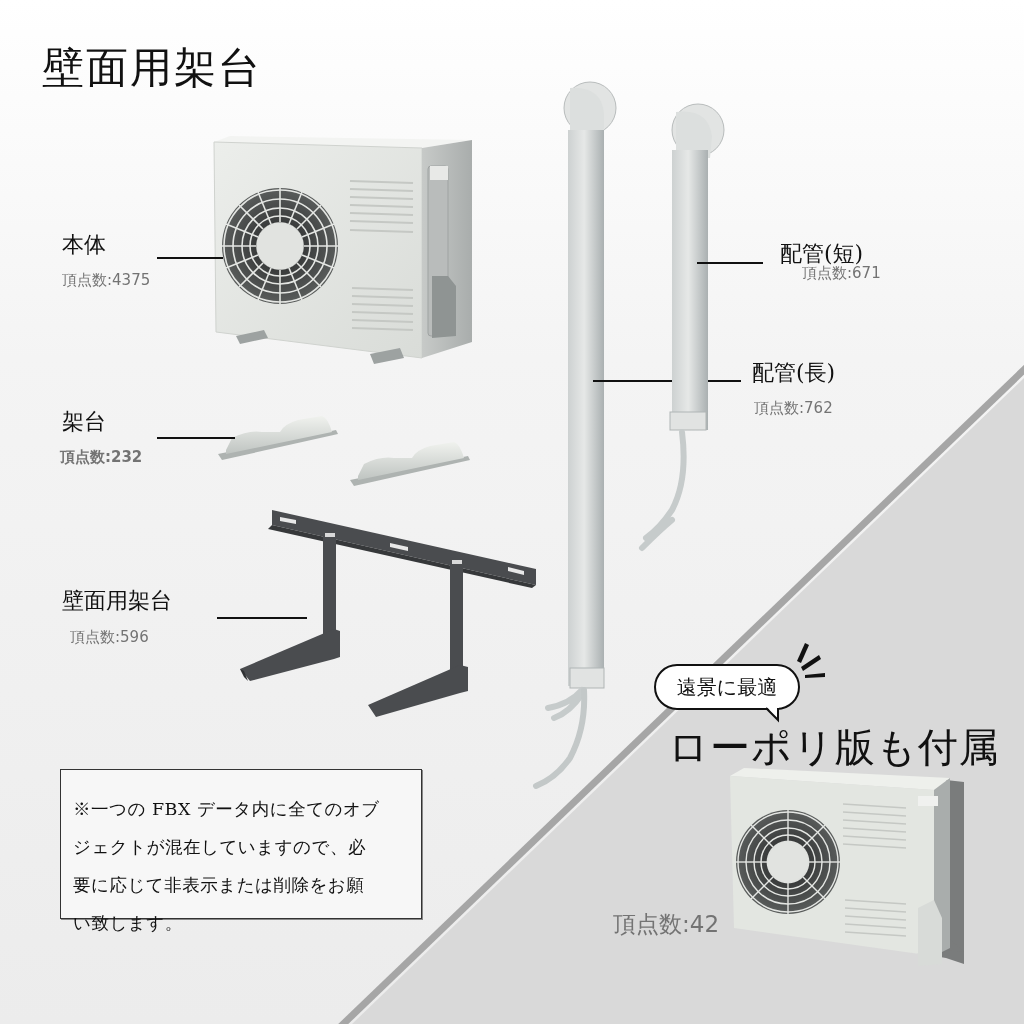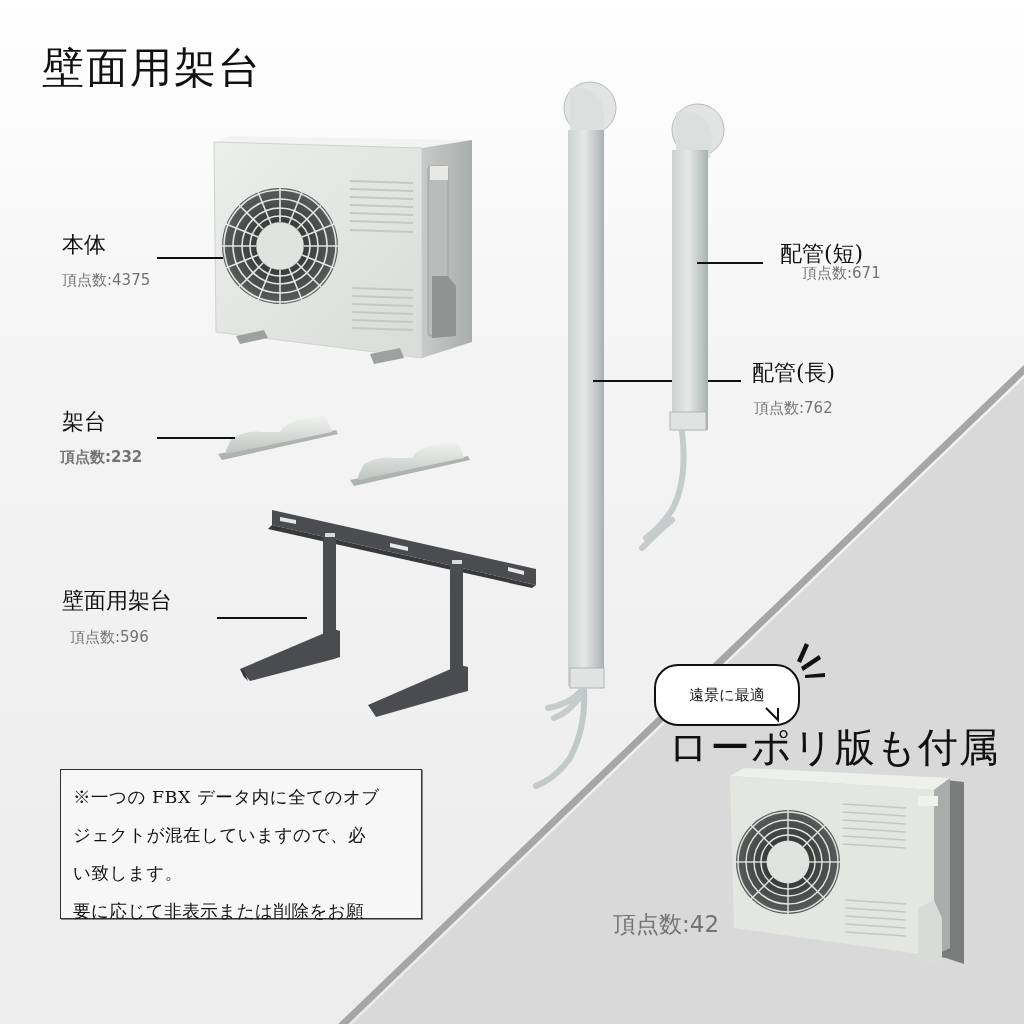"遠景に最適" .bubble { font-size: 15px -> 20px; height: 62px -> 46px }
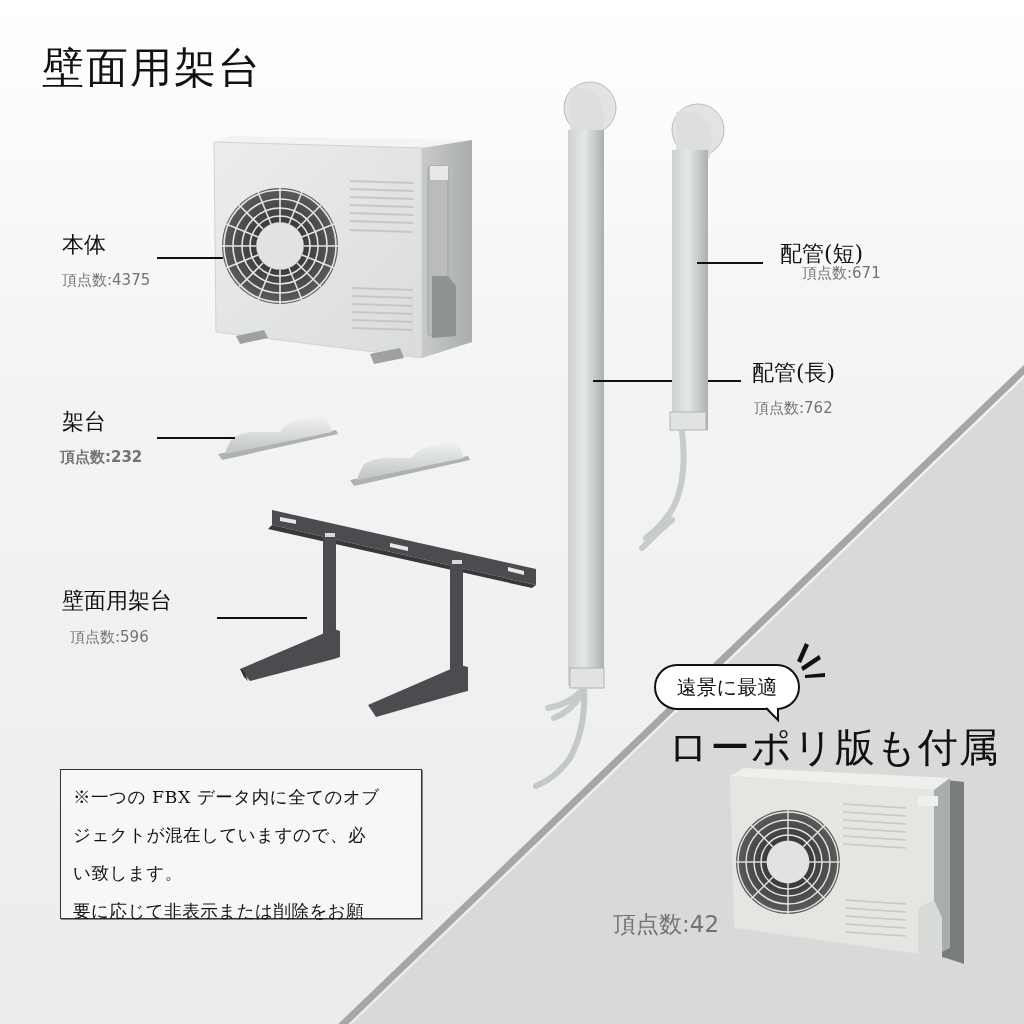"※一つの FBX データ内に全てのオブ" .note-box { padding: 8px 10px 0 12px -> 20px 10px 0 12px }
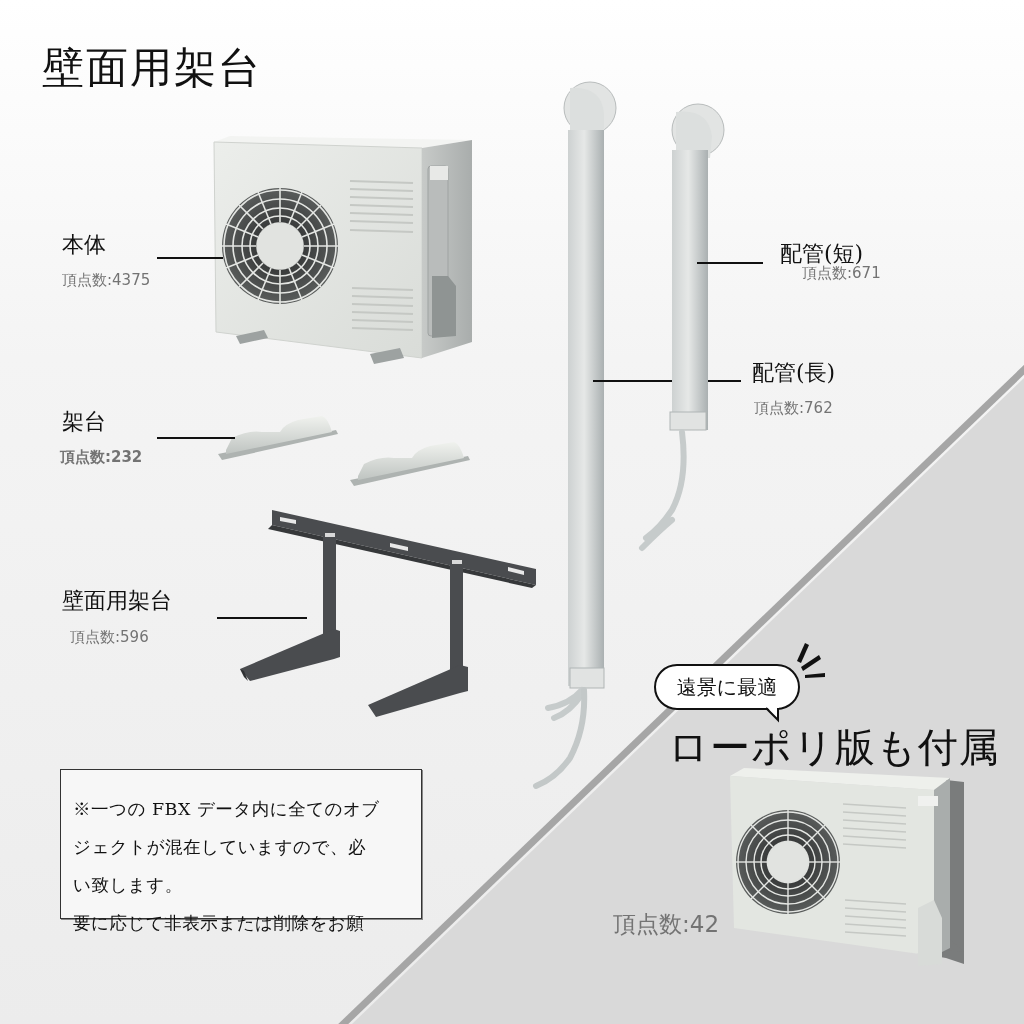"い致します。" div { order: before "要に応じて非表示または削除をお願" -> after "要に応じて非表示または削除をお願" }
